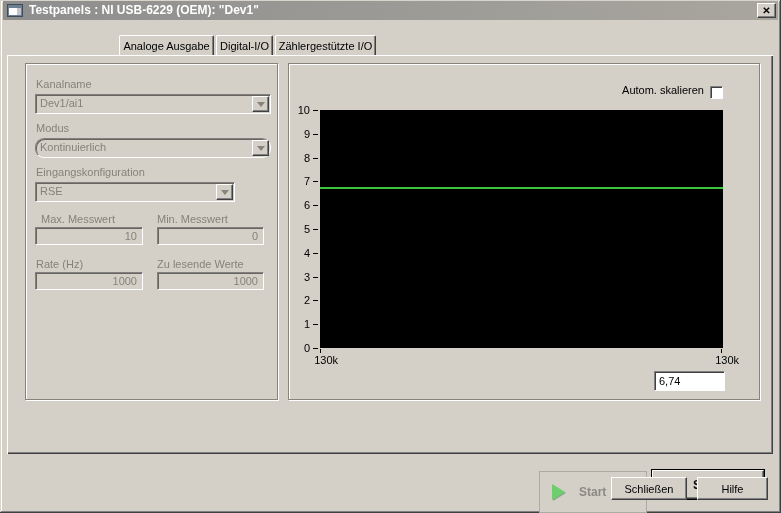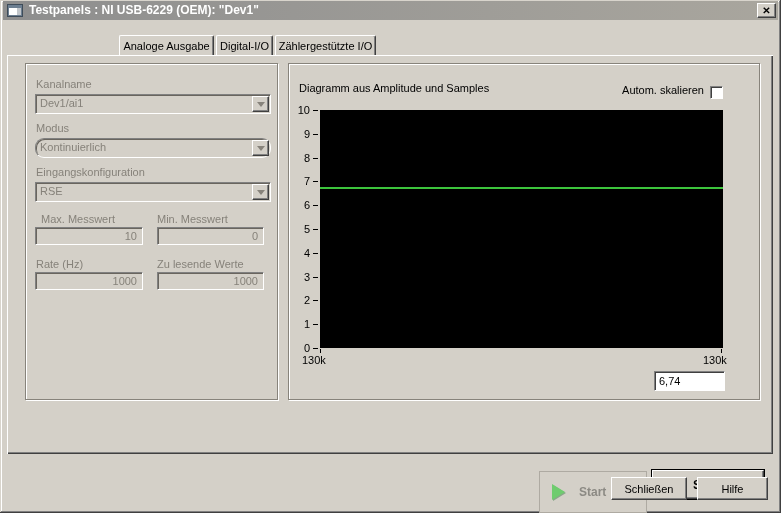"Diagramm aus Amplitude und Samples" div.chart-title { html: <div>Diagramm aus Amplitude und Samples</div> -> none }
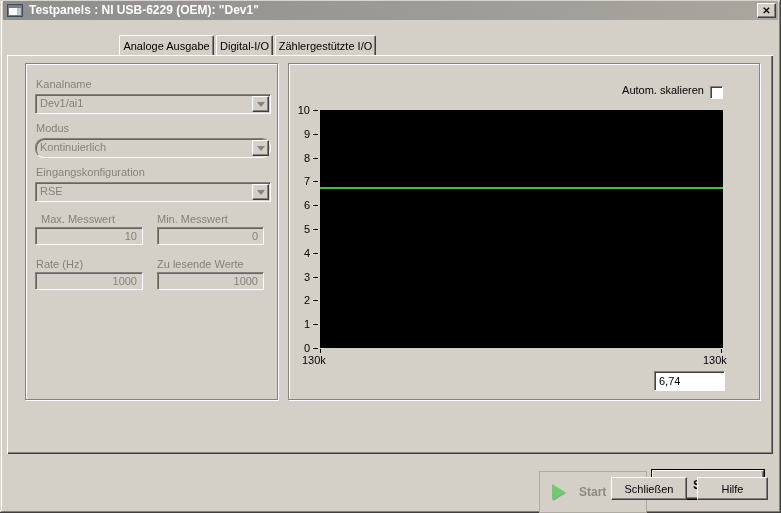"RSE" div.combo { width: 236px -> 200px }
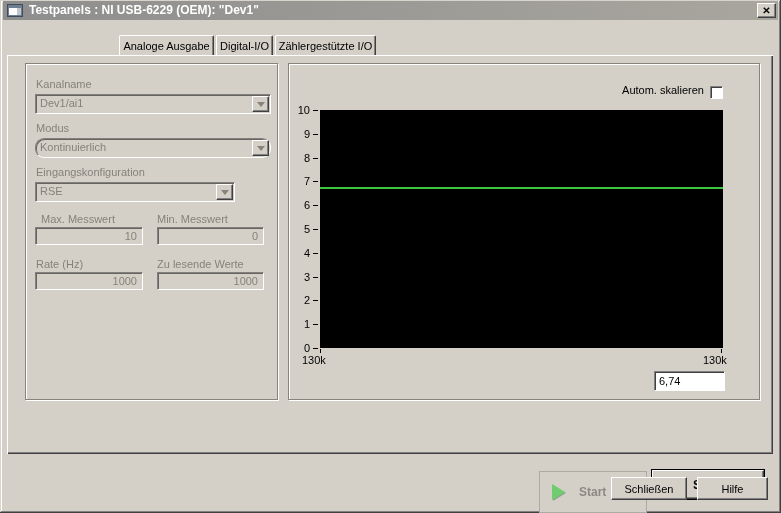"130k" .xlabel { text-align: left -> right }
